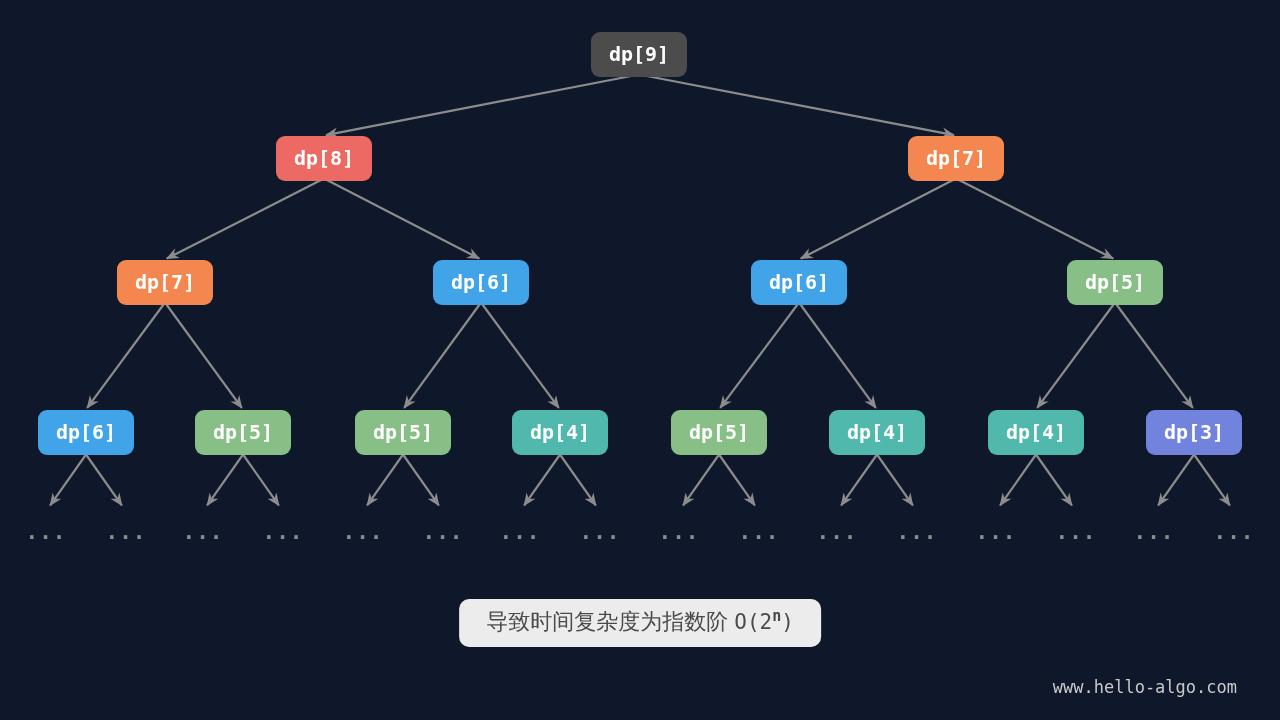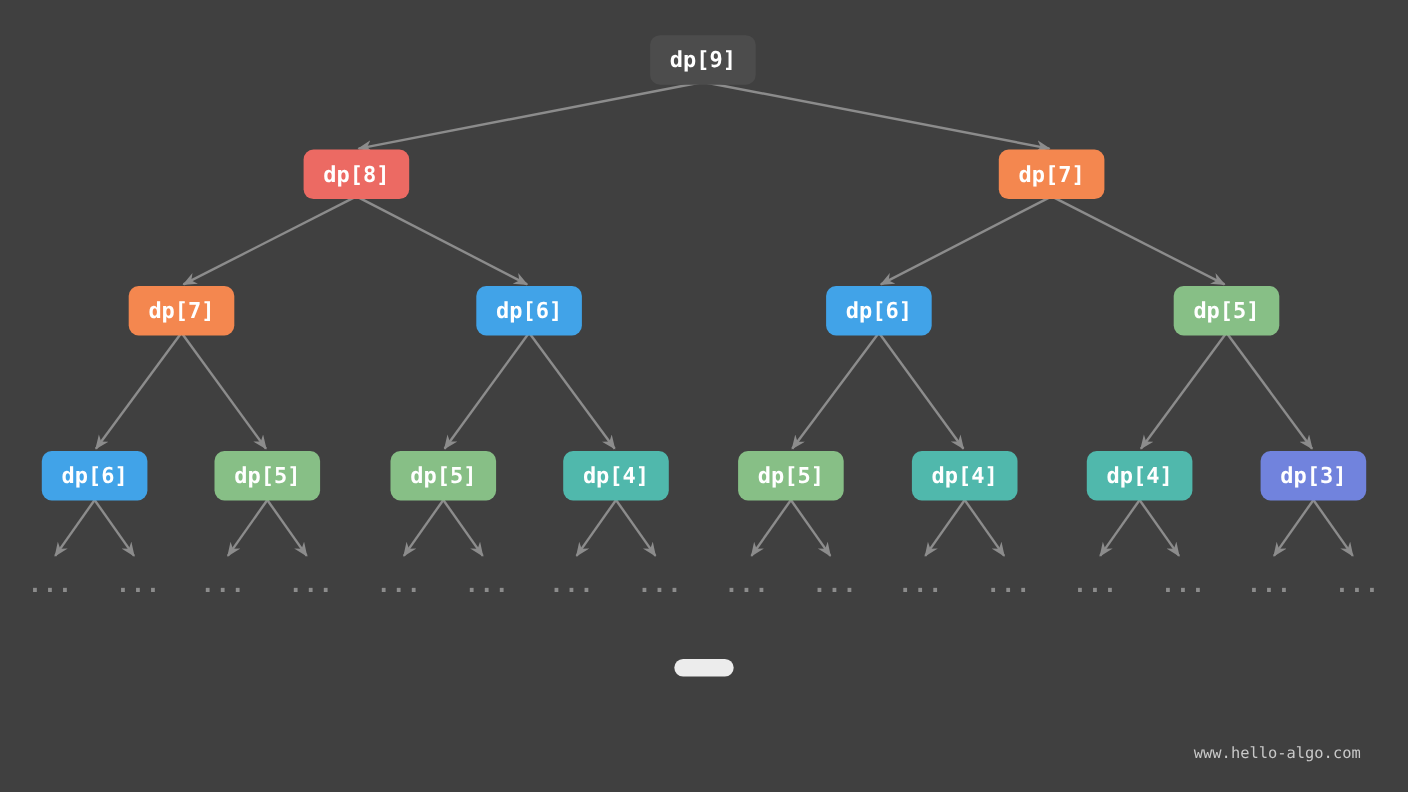"dp[" .stage { background: #404040 -> #0f172a }
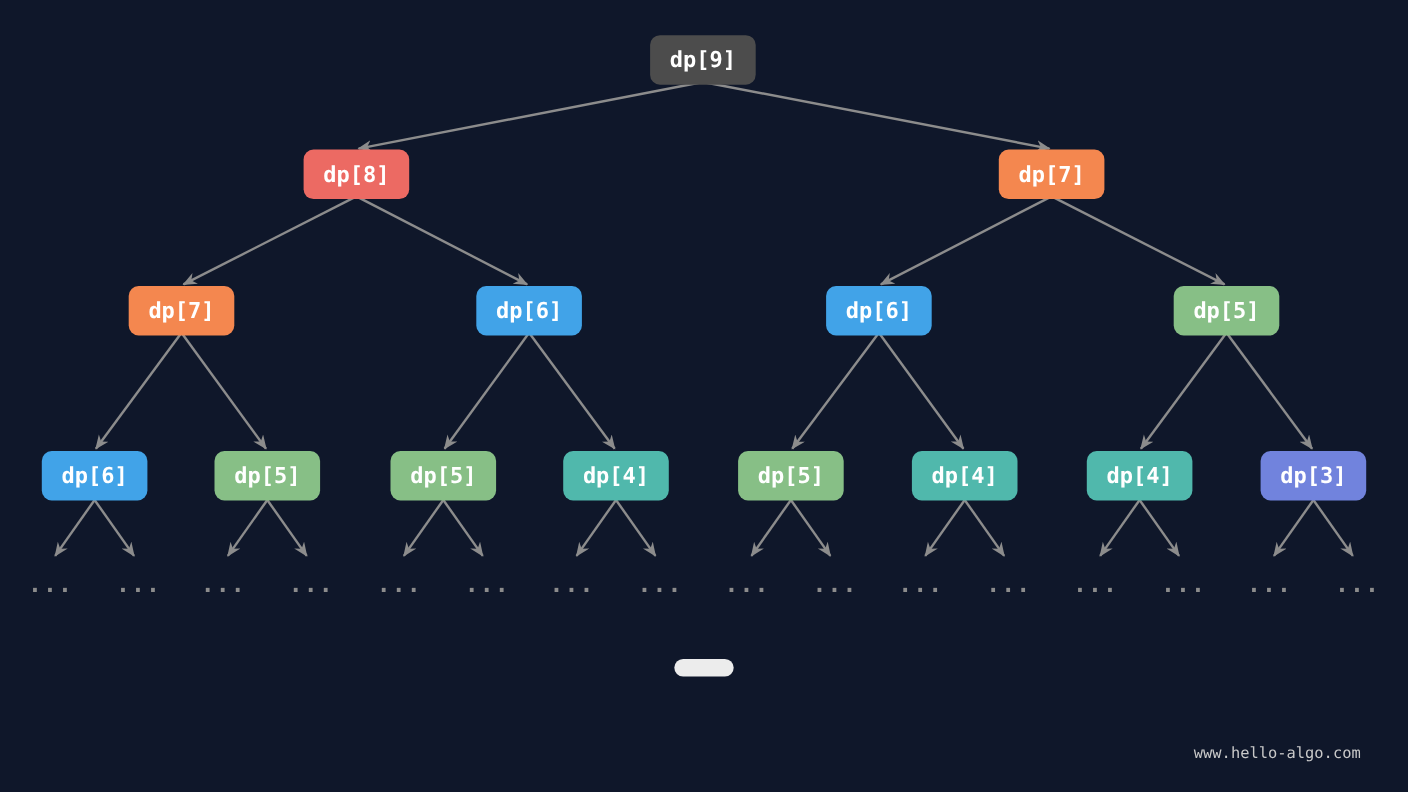"导致时间复杂度为指数阶 O(2n)" div { html: none -> <div><span>导致时间复杂度为指数阶 </span><span><span>O(2</span><sup>n</sup><span>)</span></span></div> }
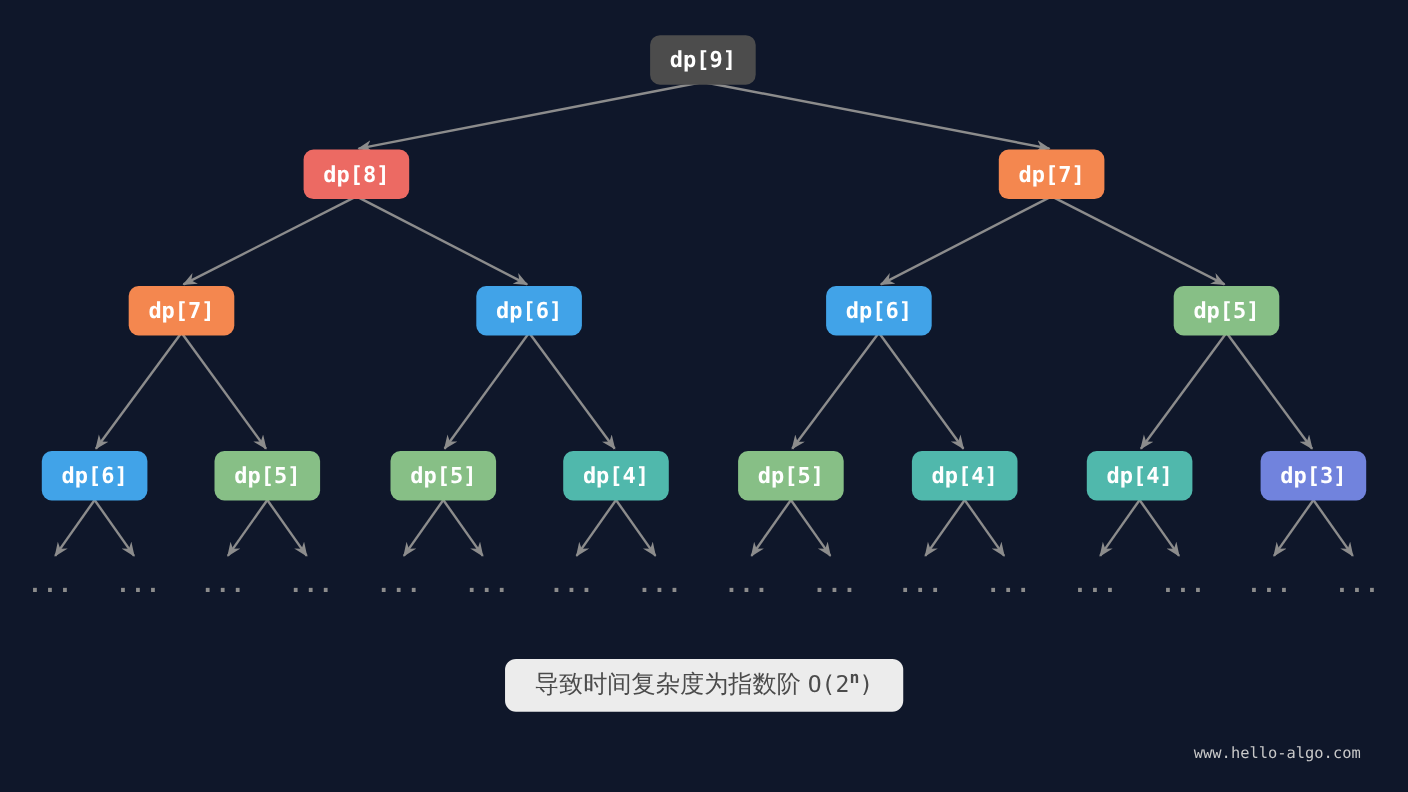"www.hello-algo.com" .watermark { font-size: 14px -> 17px }
